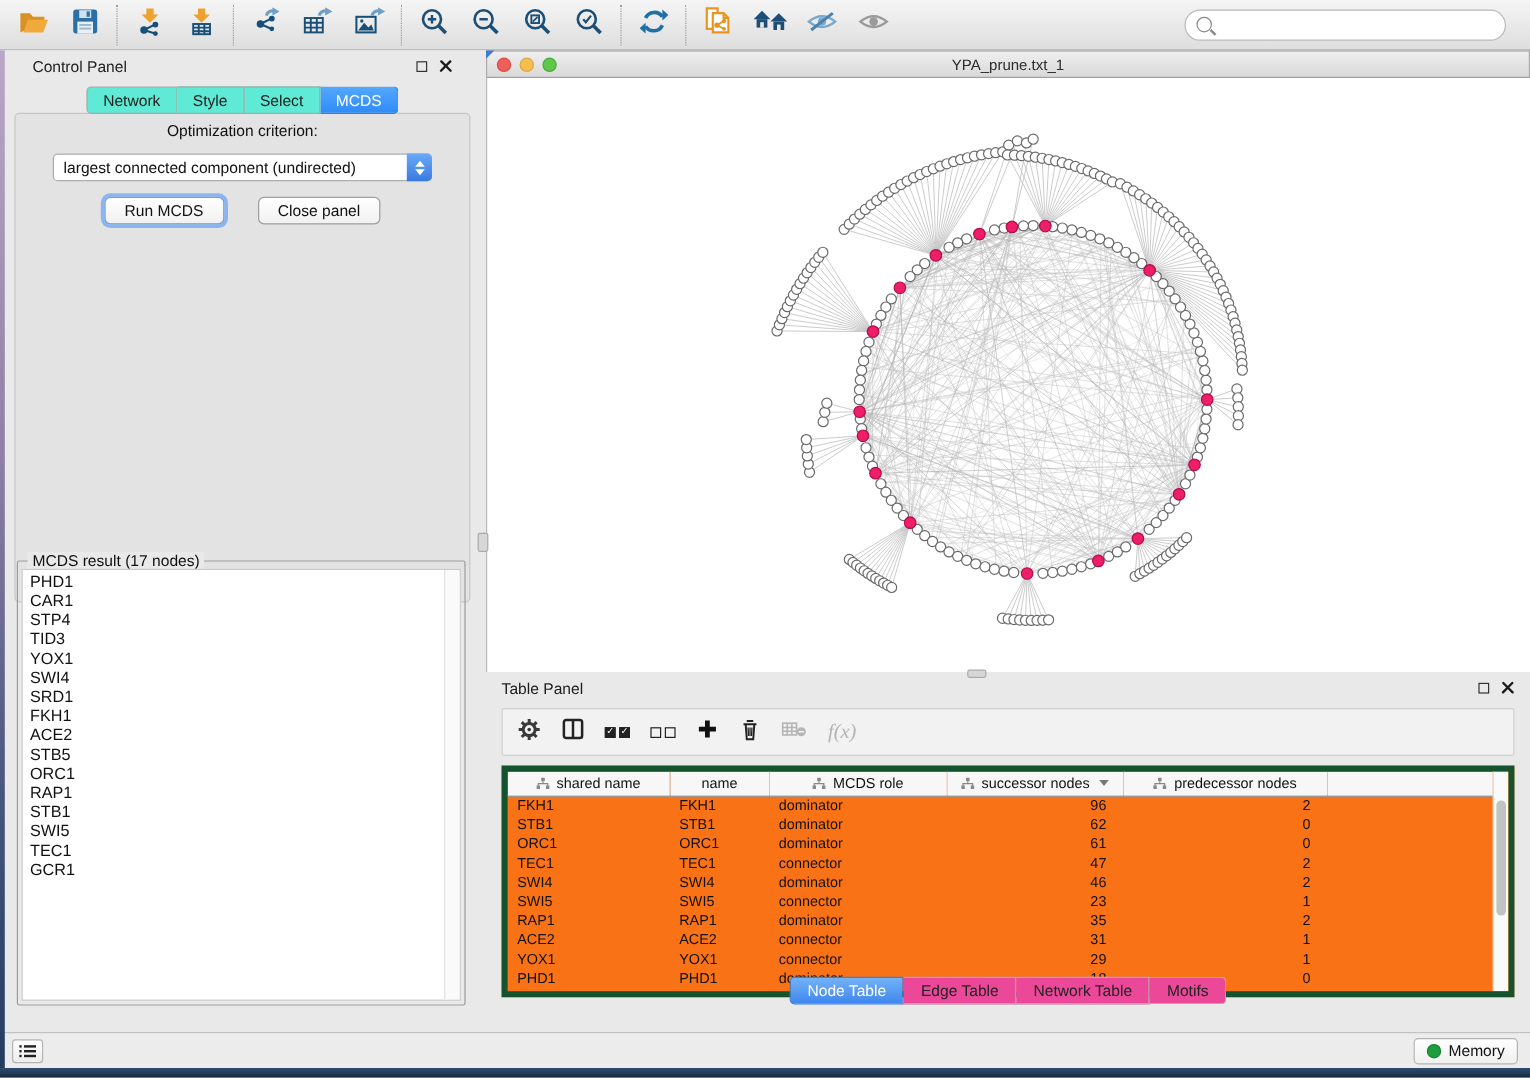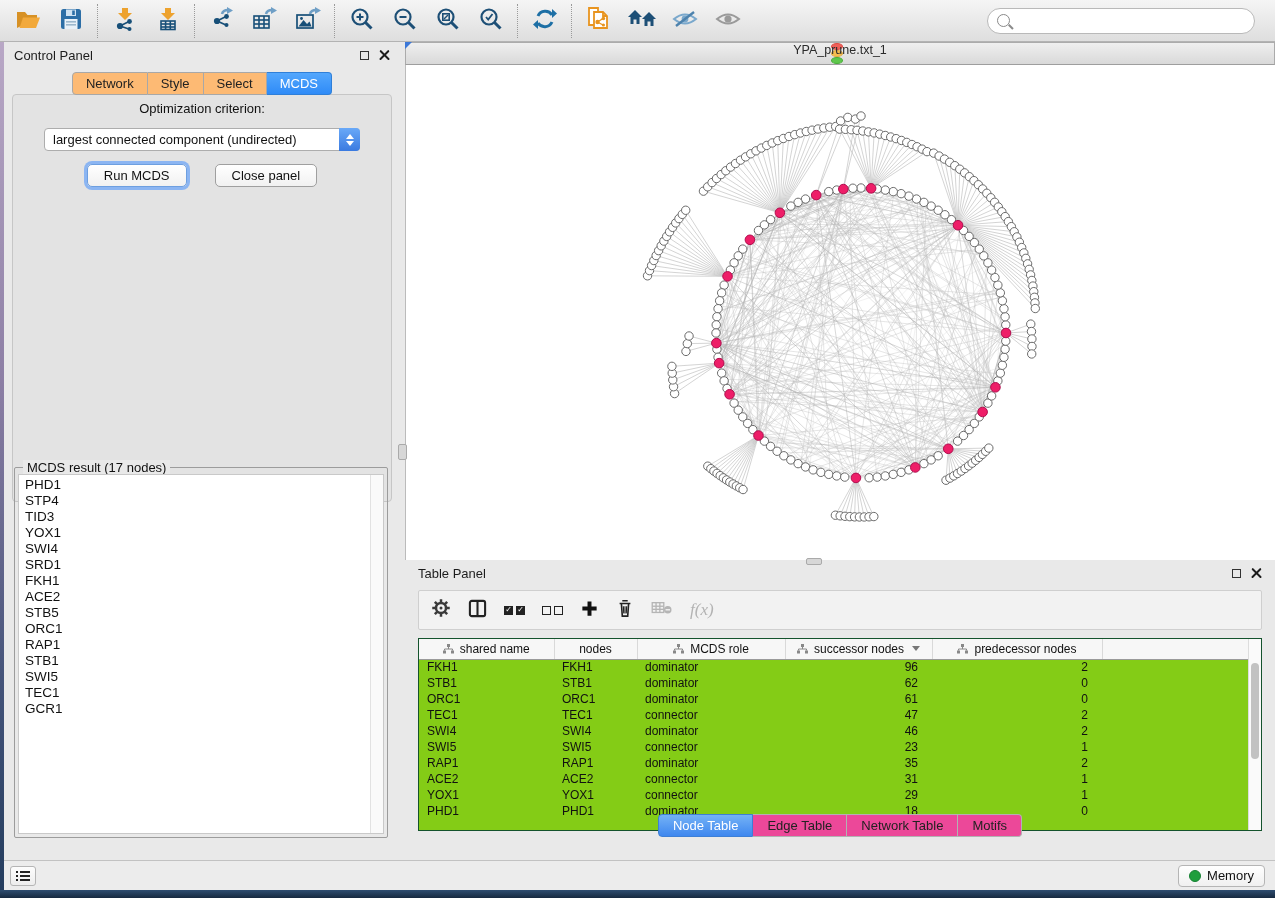"Control Panel" .panel-header { padding: 0 10px -> 0 23px }
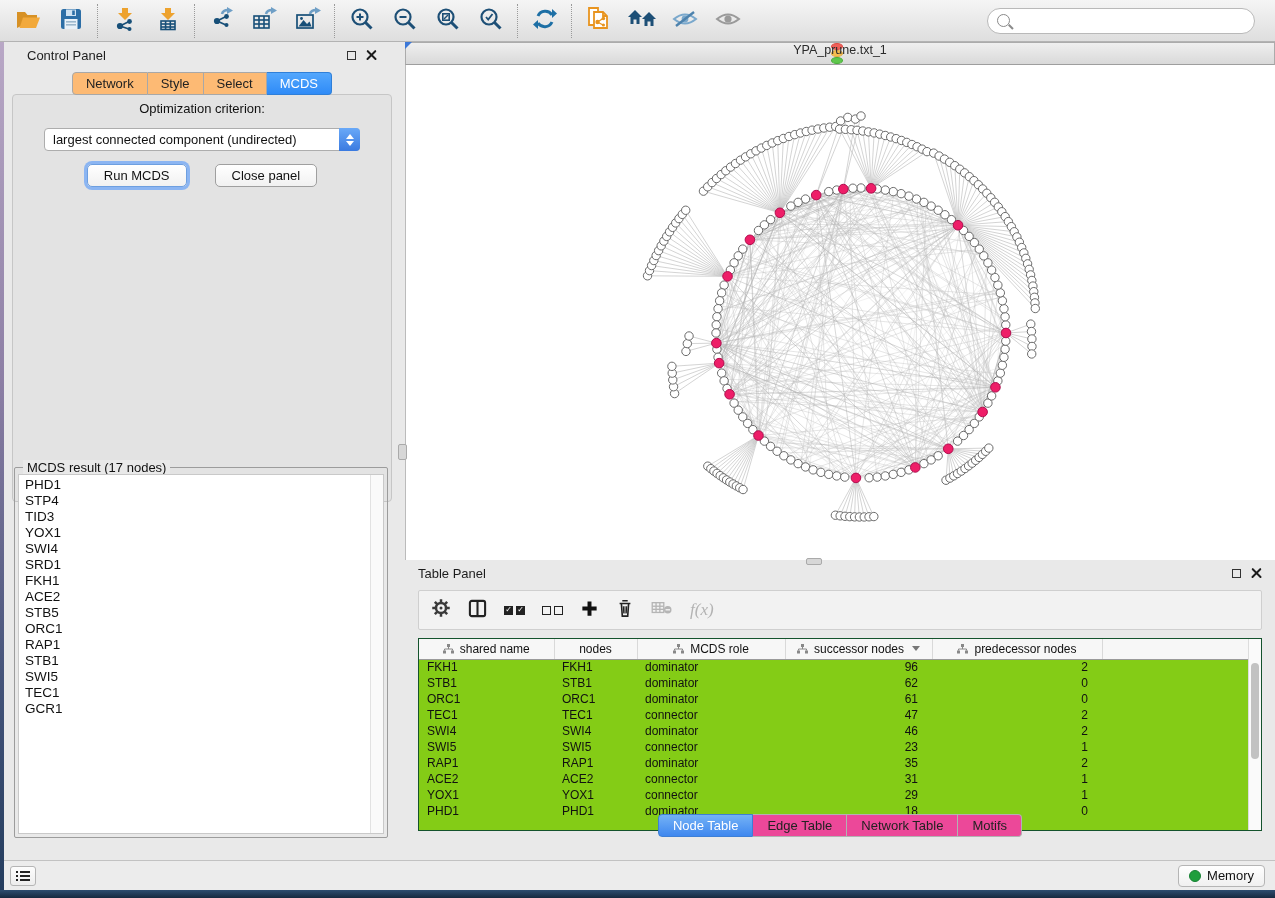"YPA_prune.txt_1" .net-titlebar { flex-direction: column -> none }
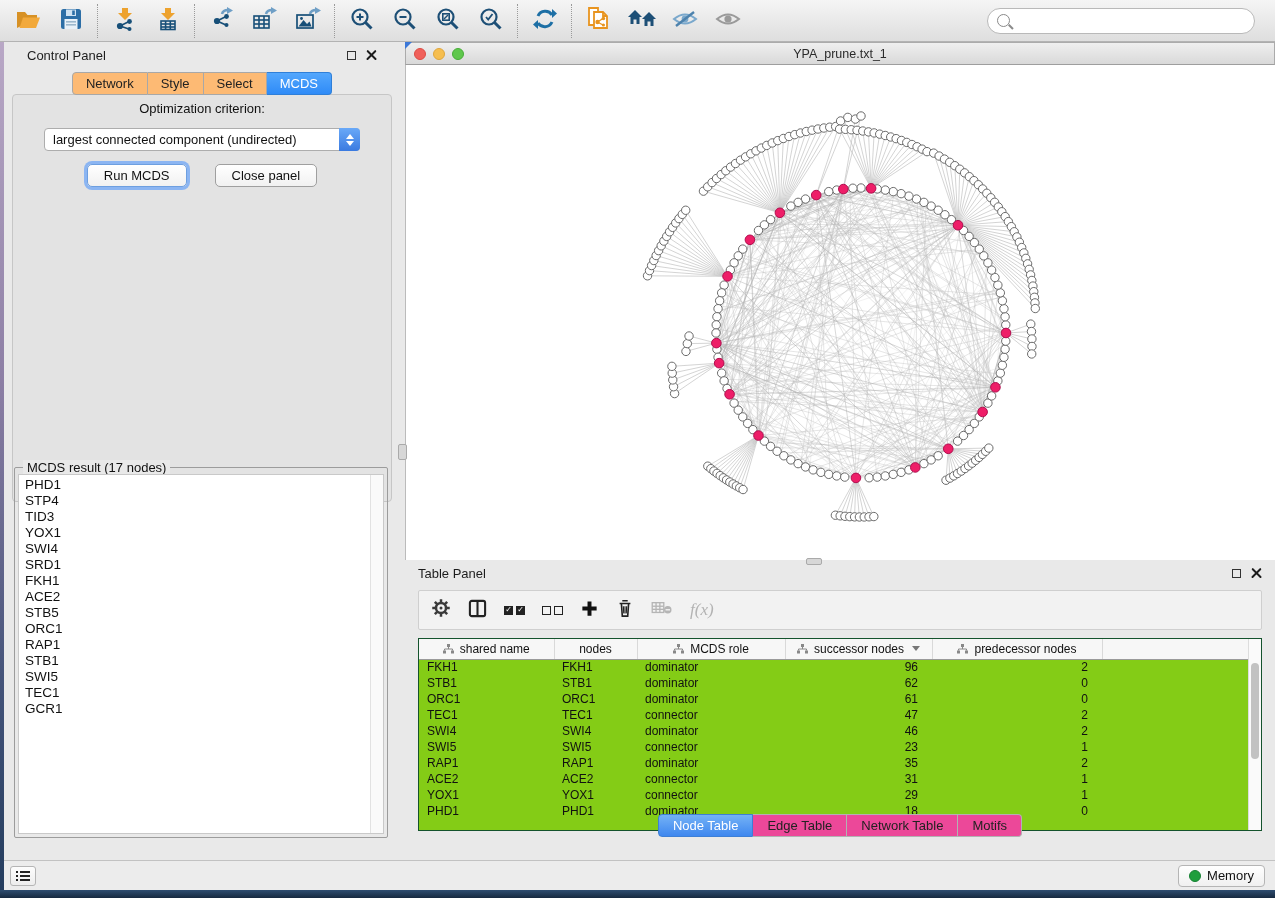"Network" .cp-tab { background: #fdba74 -> #5eead4 }
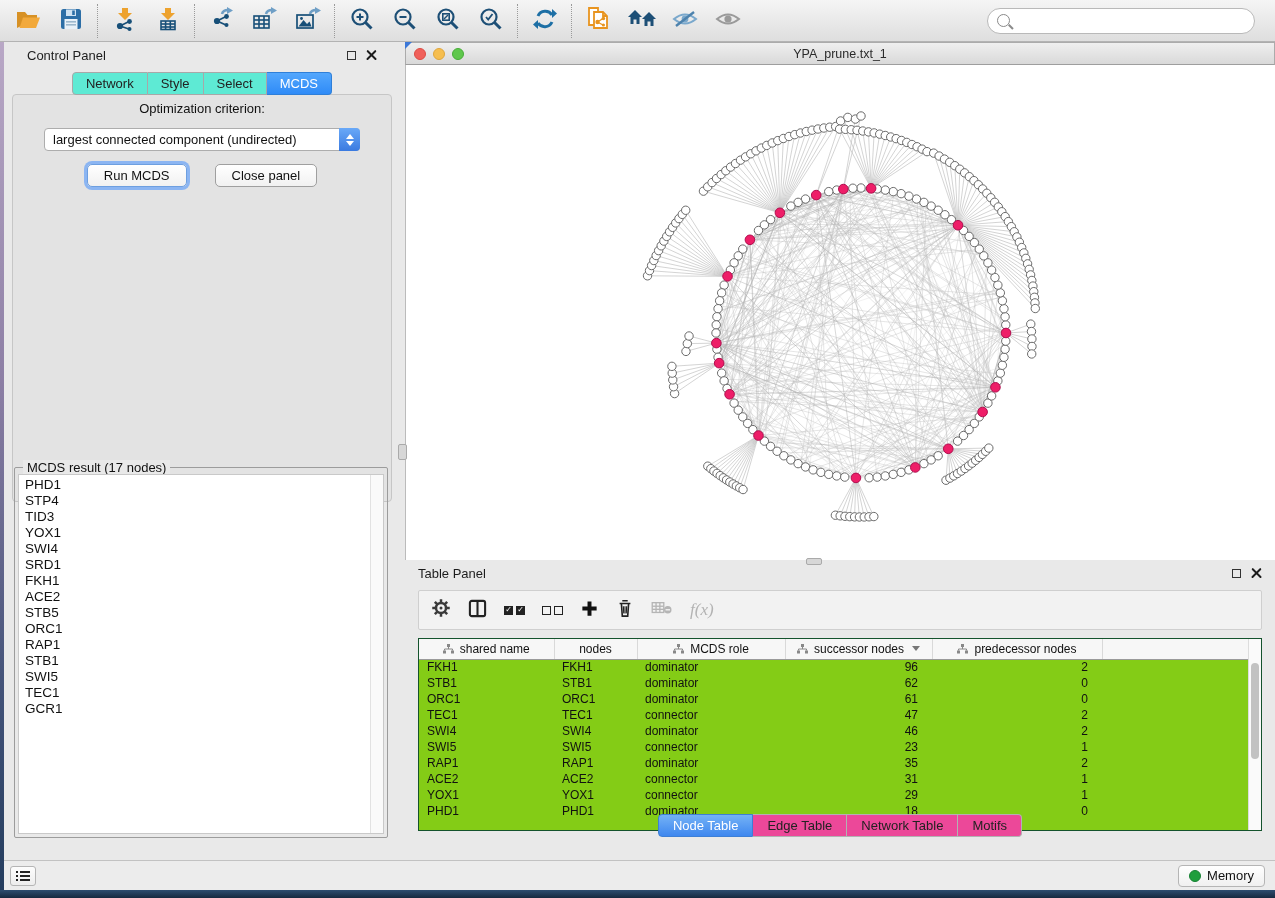"CAR1" div.list-item { html: none -> <div>CAR1</div> }
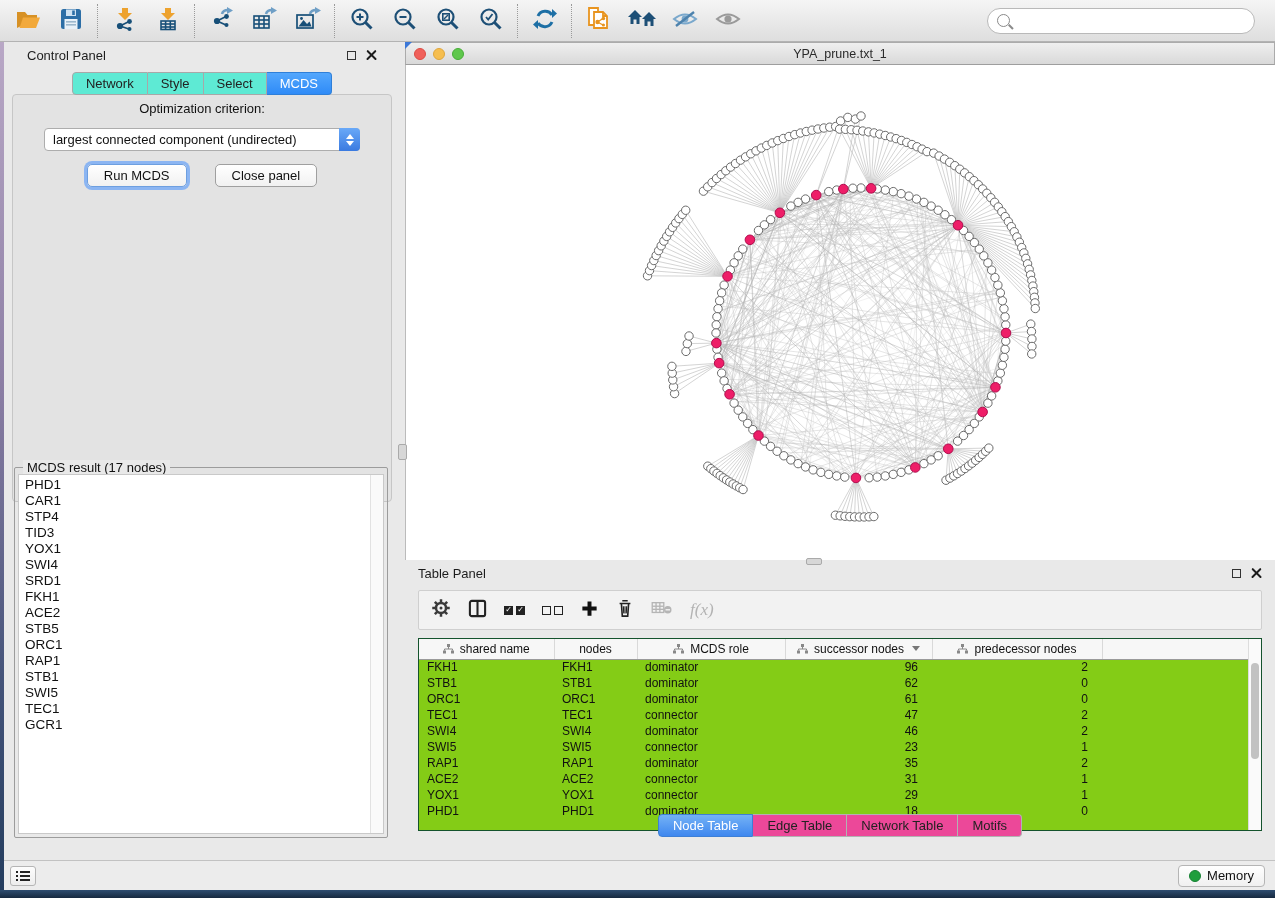"shared name" .node-table { background: #84cc16 -> #f97316; border: 1px solid #14532d -> 5px solid #14532d }
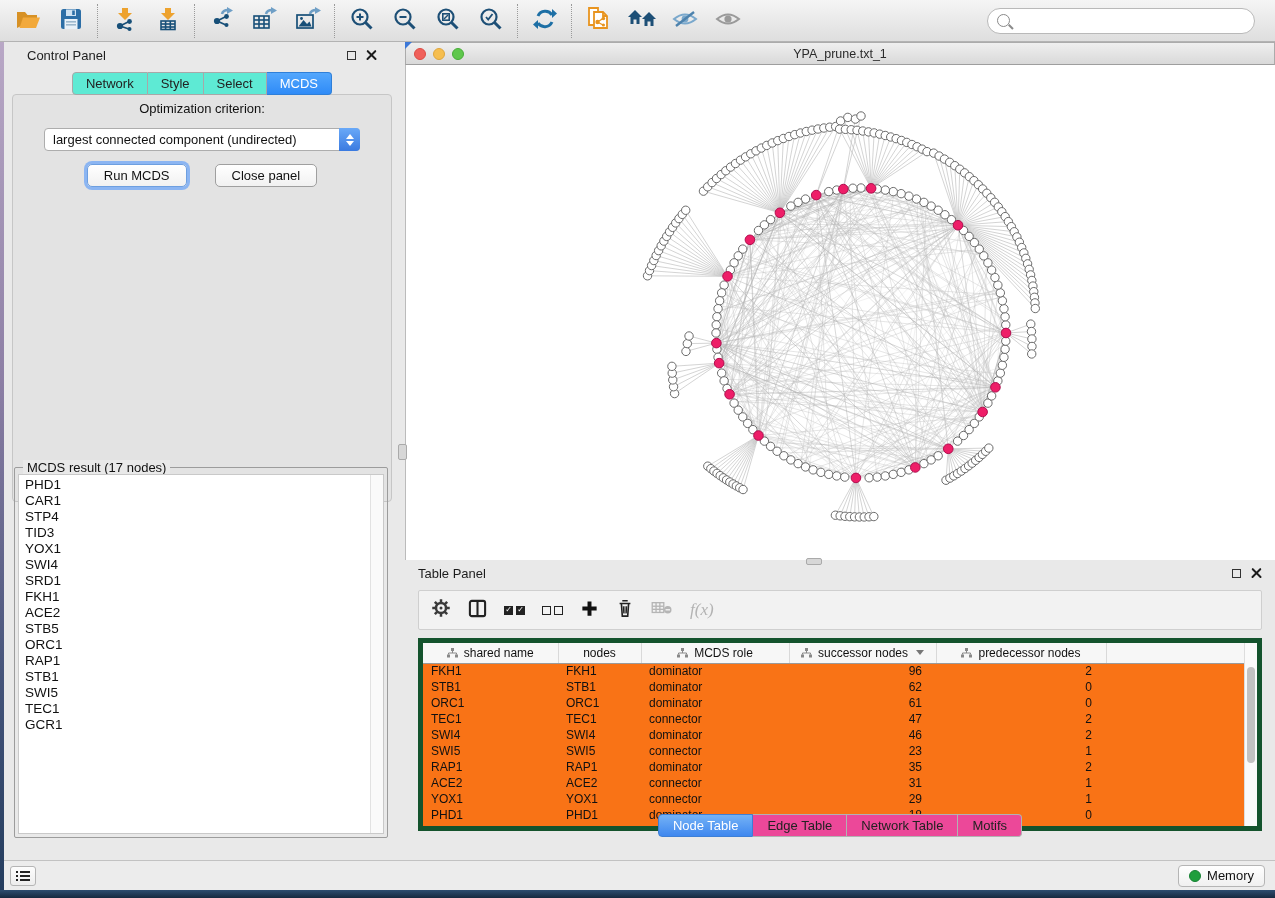"nodes" span.lbl { text: nodes -> name }
